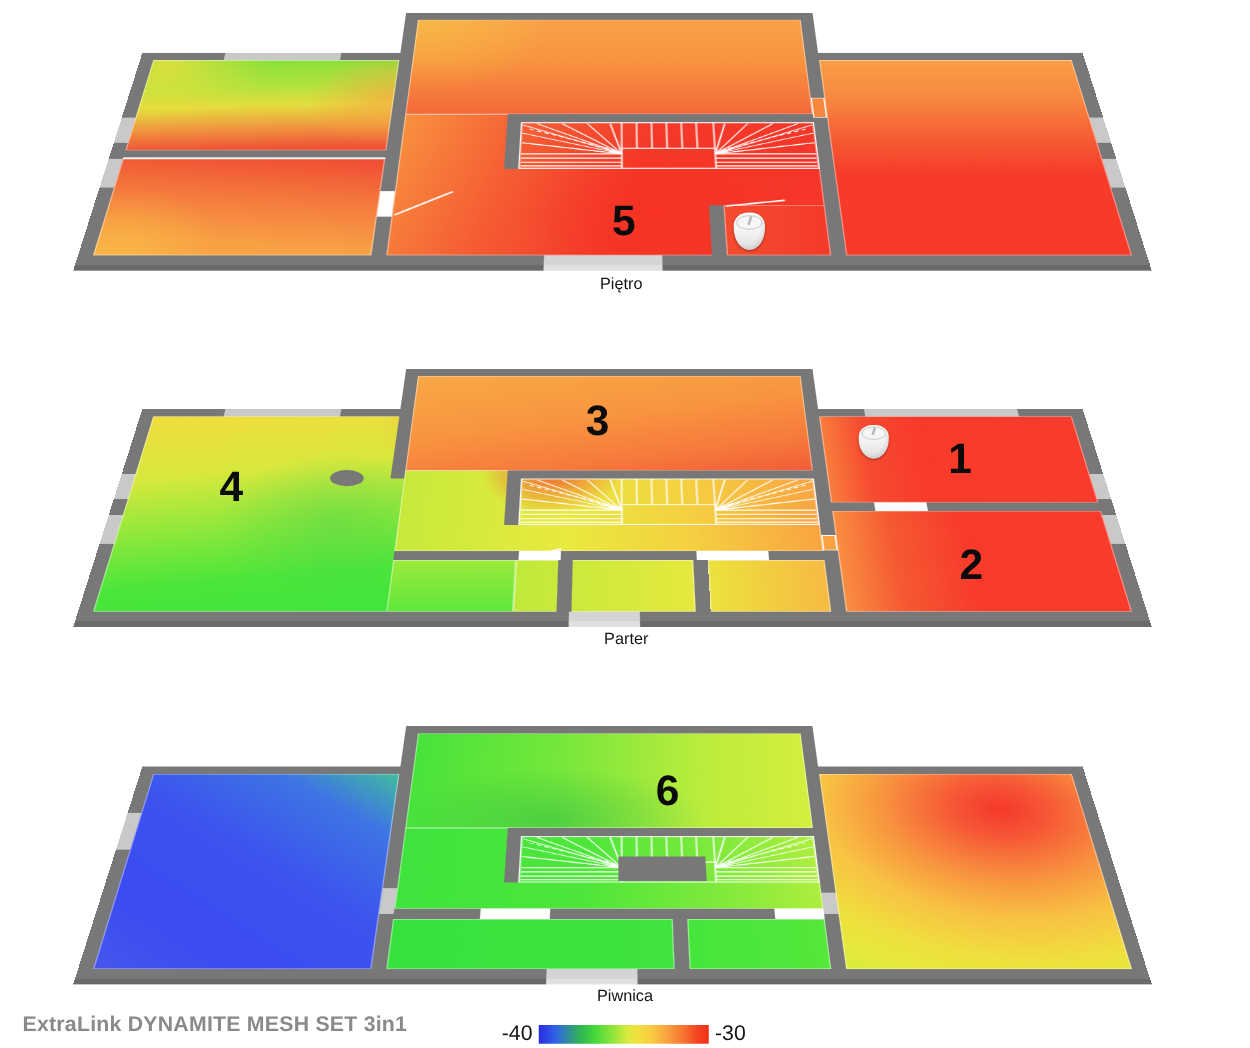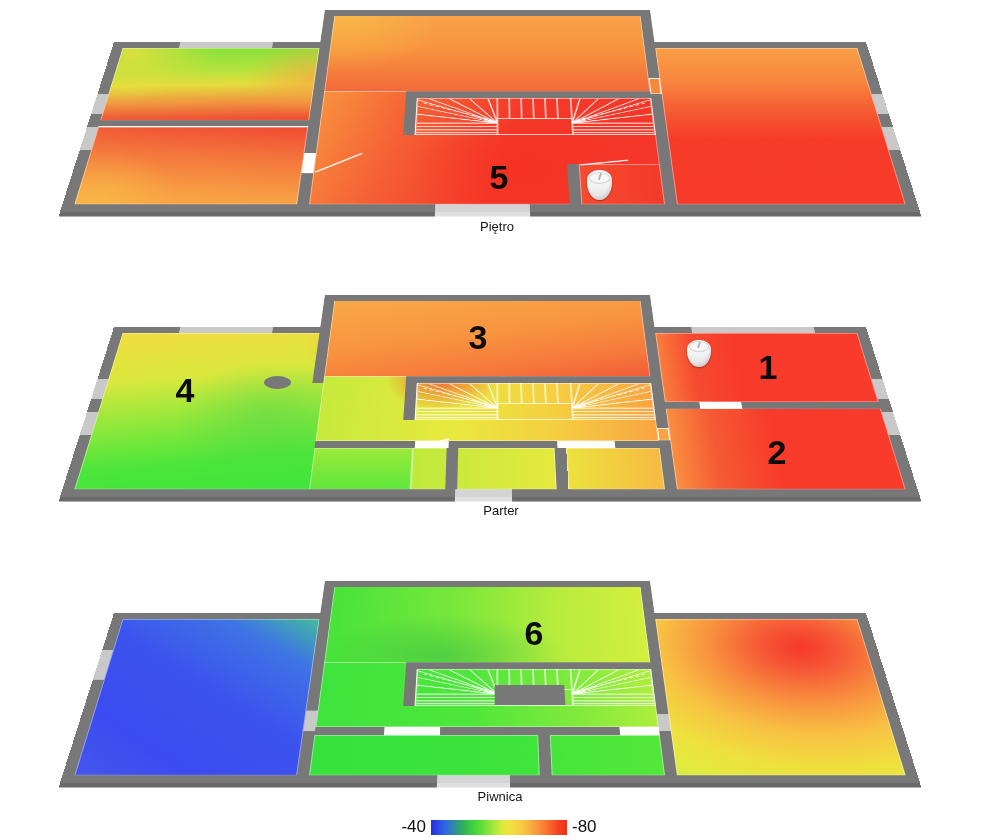"ExtraLink DYNAMITE MESH SET 3in1" div.brand { html: none -> <div>ExtraLink DYNAMITE MESH SET 3in1</div> }
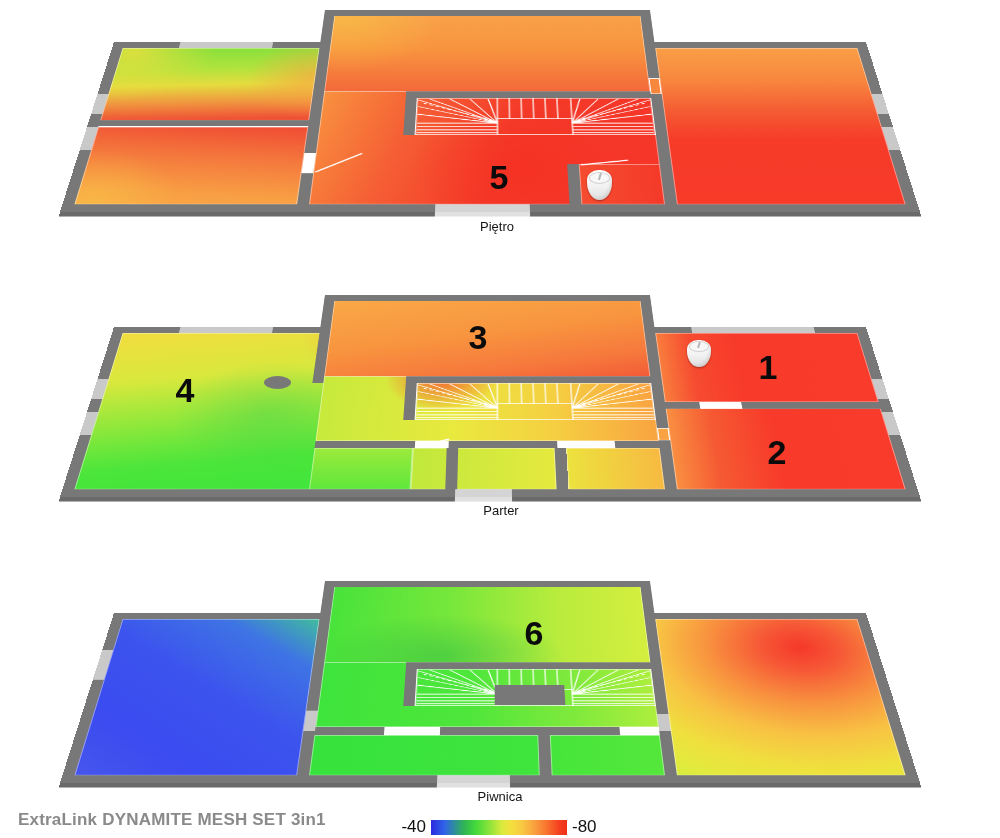"-80" div.legend-max { text: -80 -> -30 }
